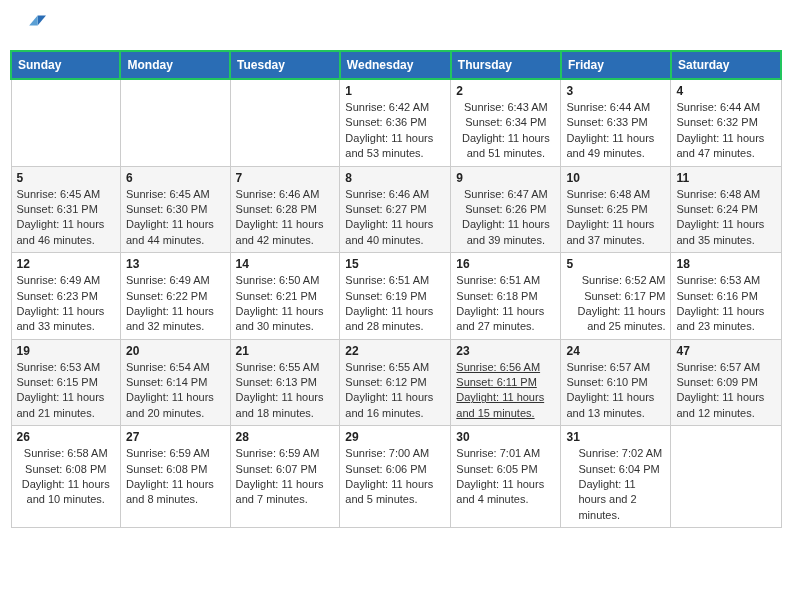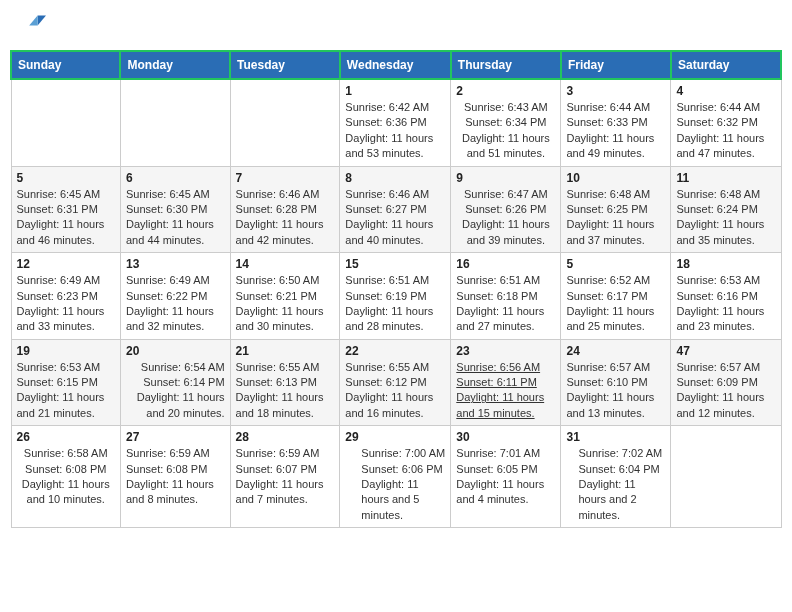"Sunrise: 6:52 AM" div.day-info { text-align: none -> right }
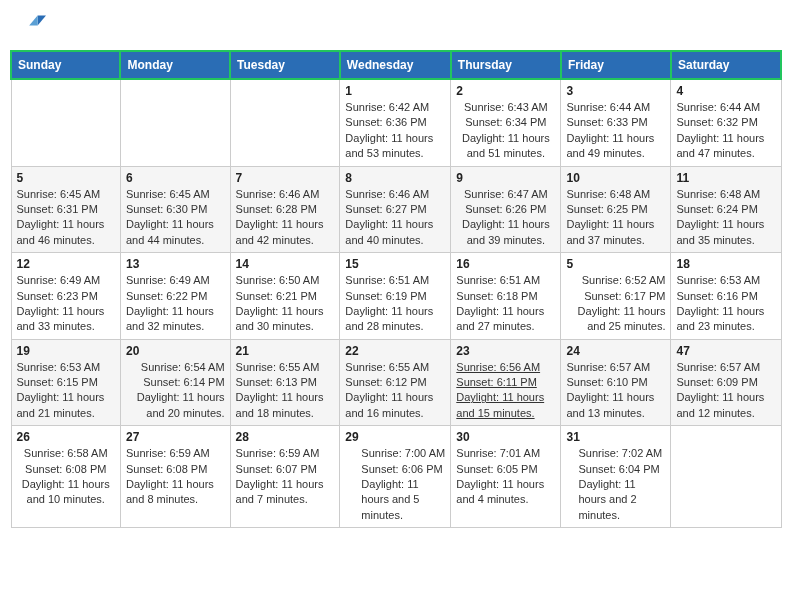"Sunrise: 6:54 AM" div.day-info { text-align: right -> none }
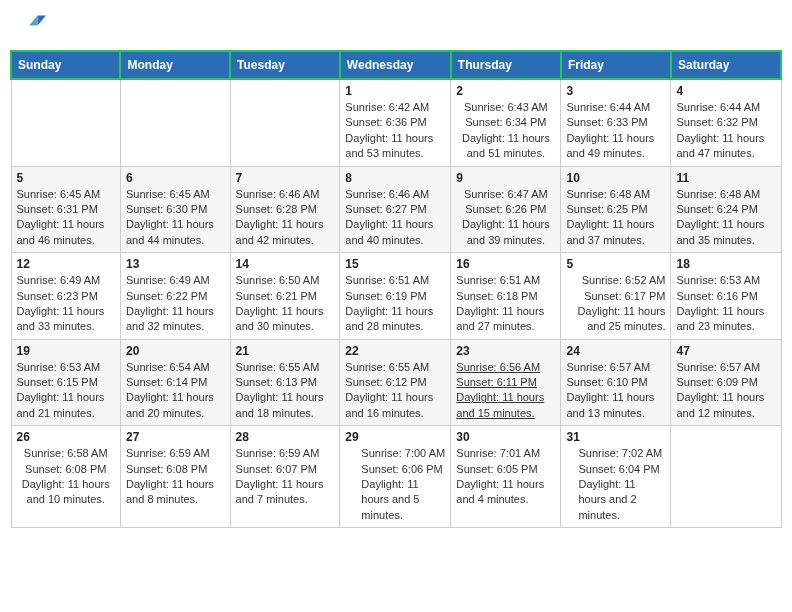"Sunrise: 7:00 AM" div.day-info { margin-left: 16px -> none }
